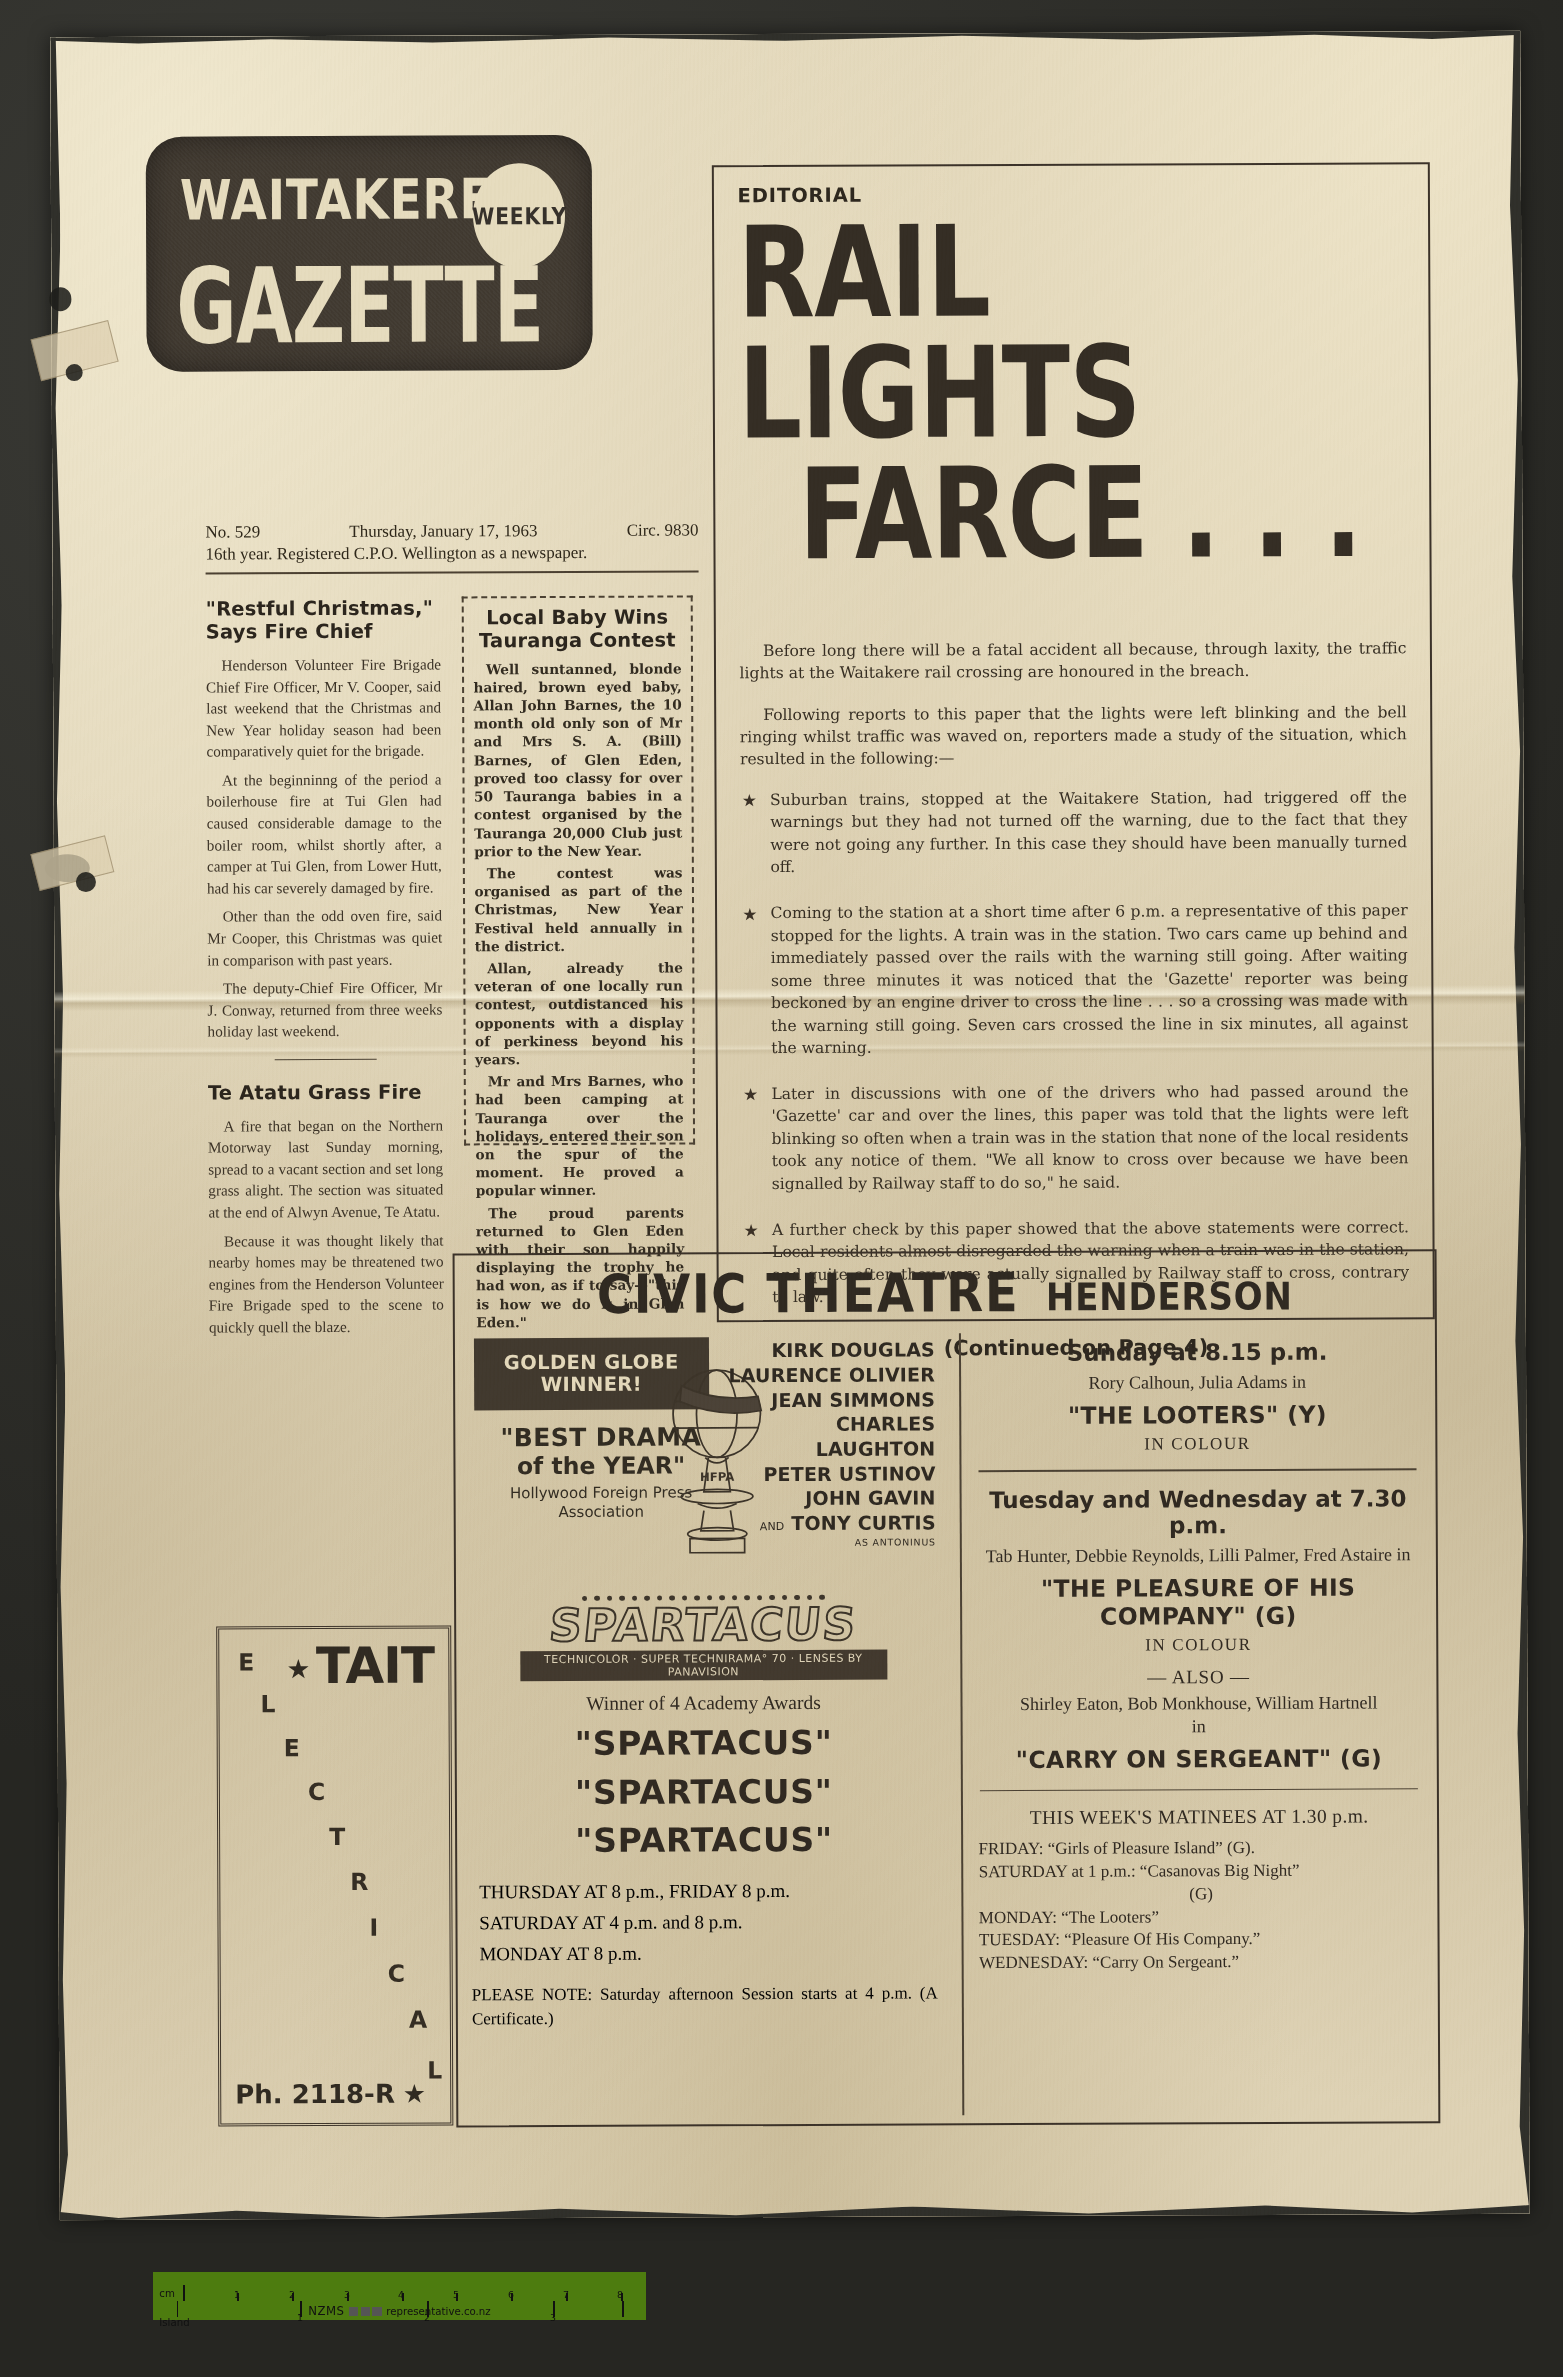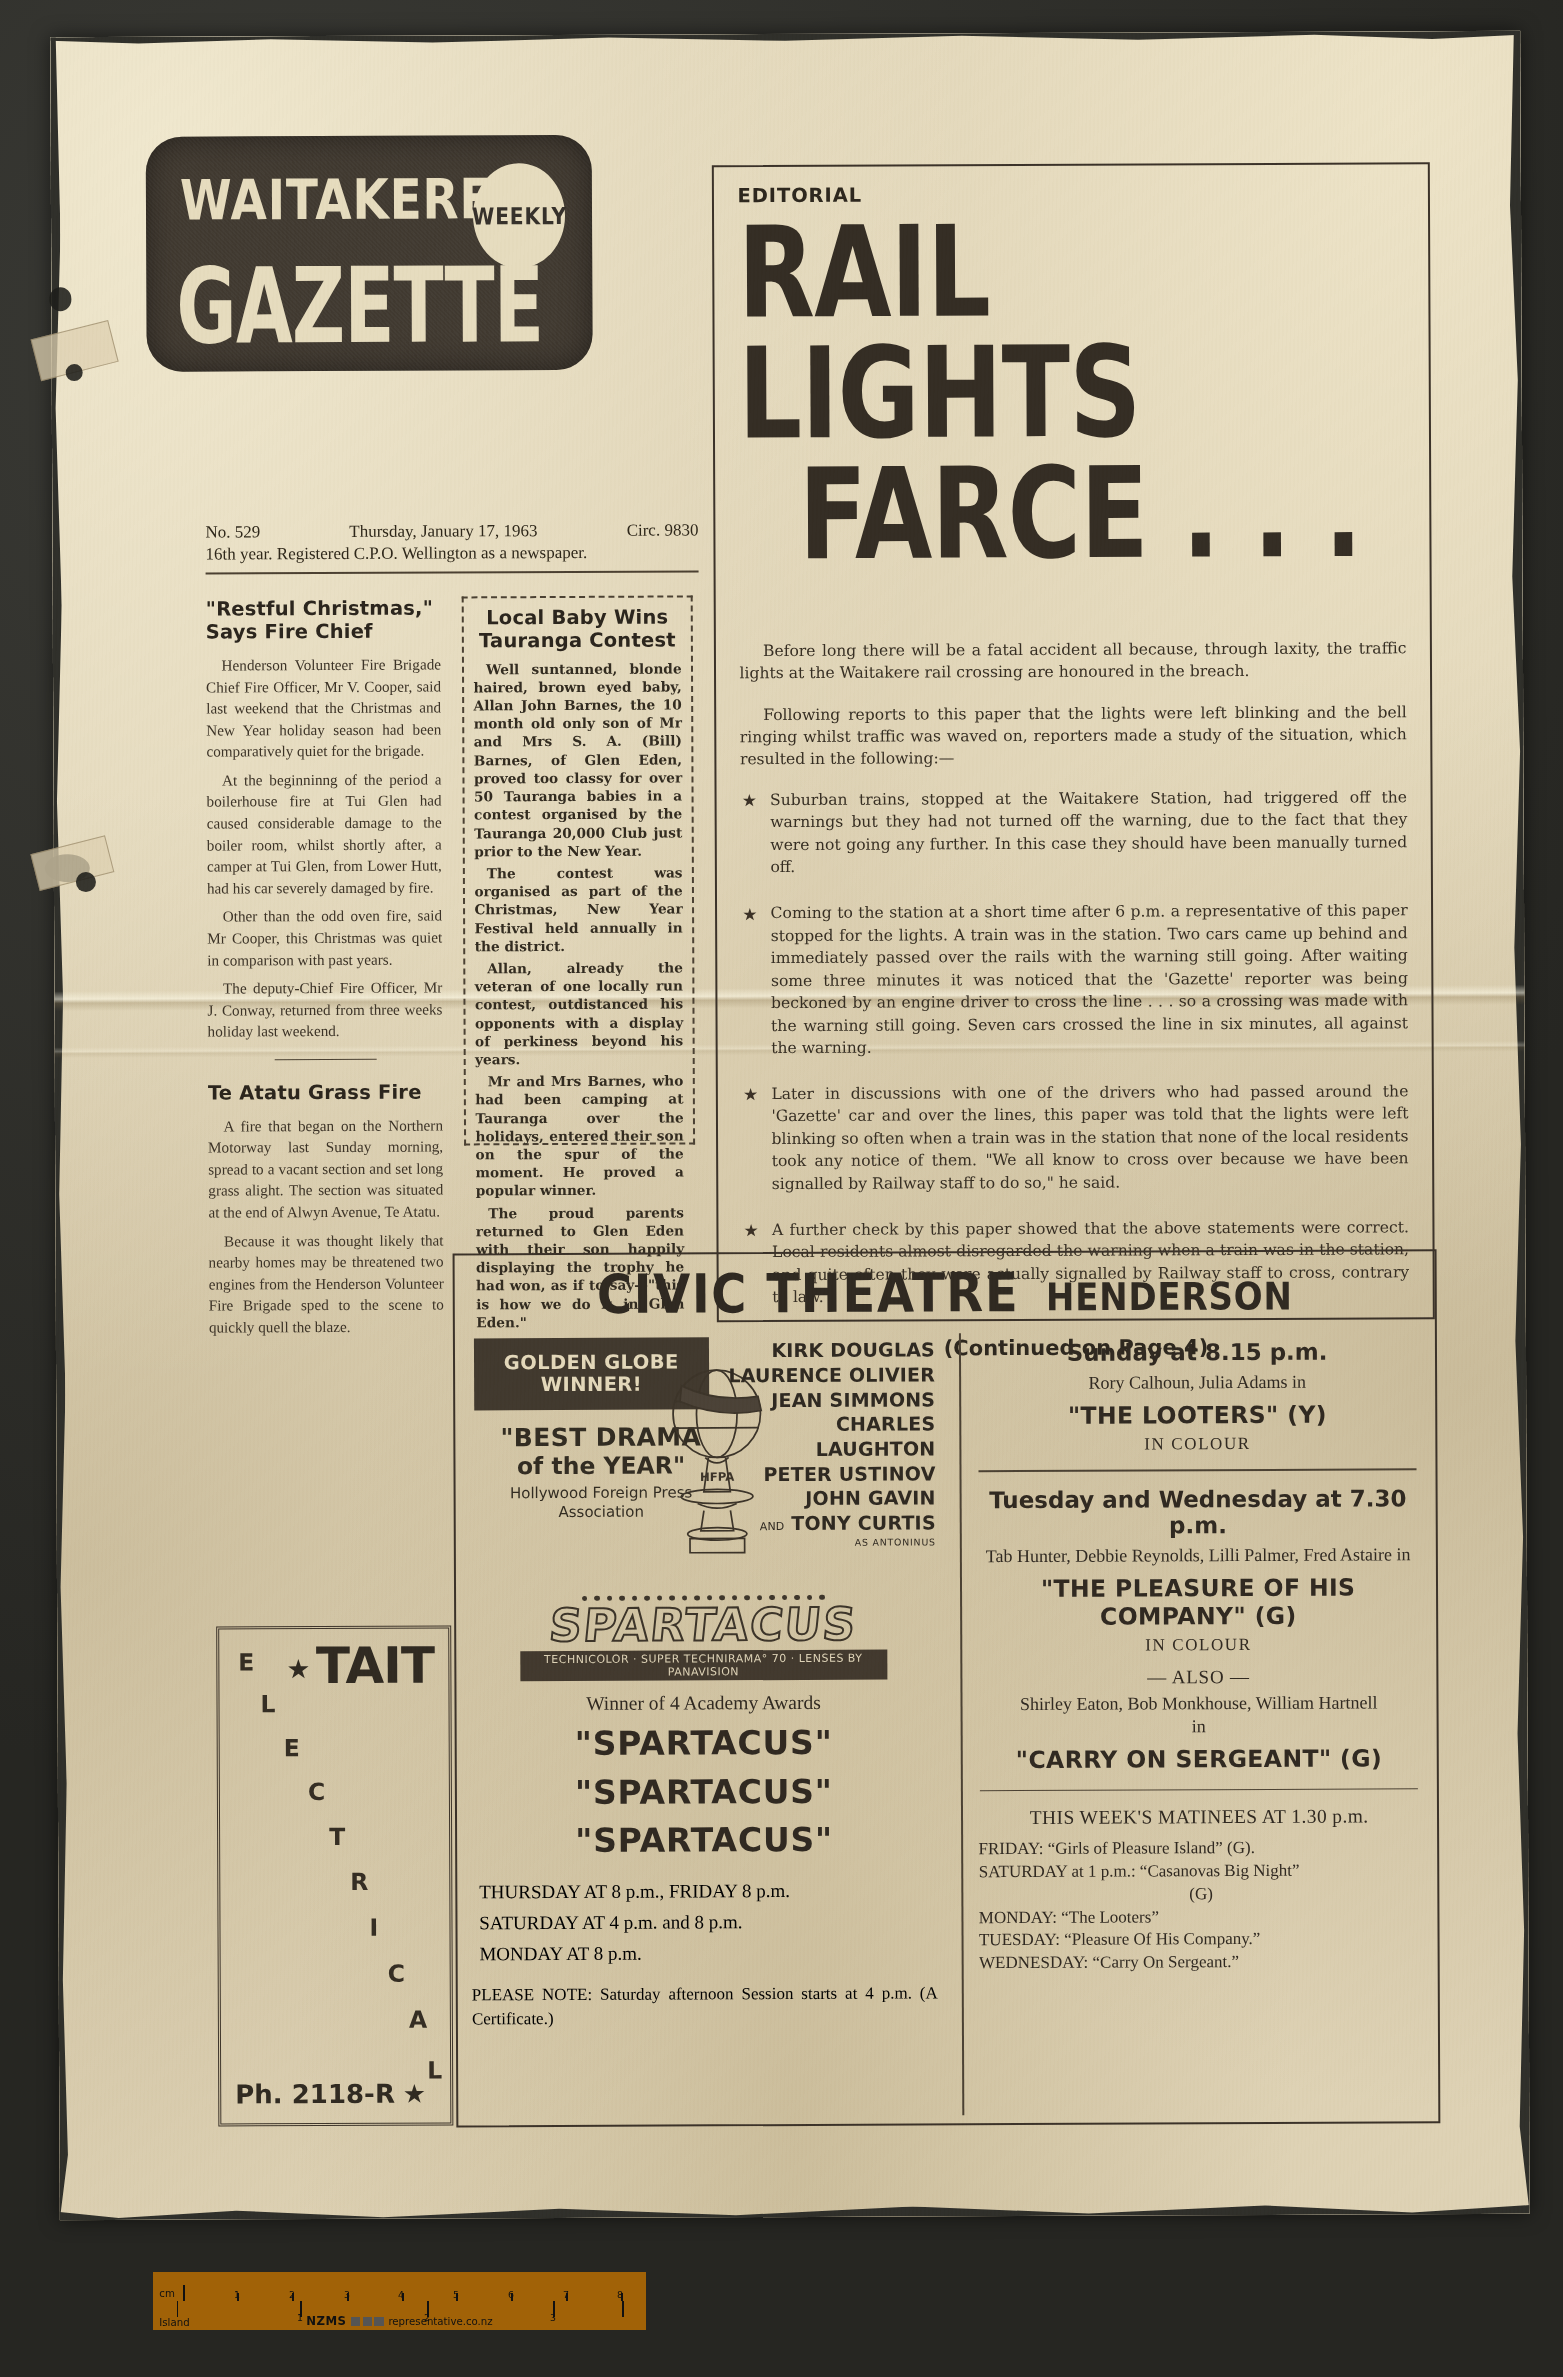"cm" #ruler { background: #a16207 -> #4d7c0f; height: 58px -> 48px }
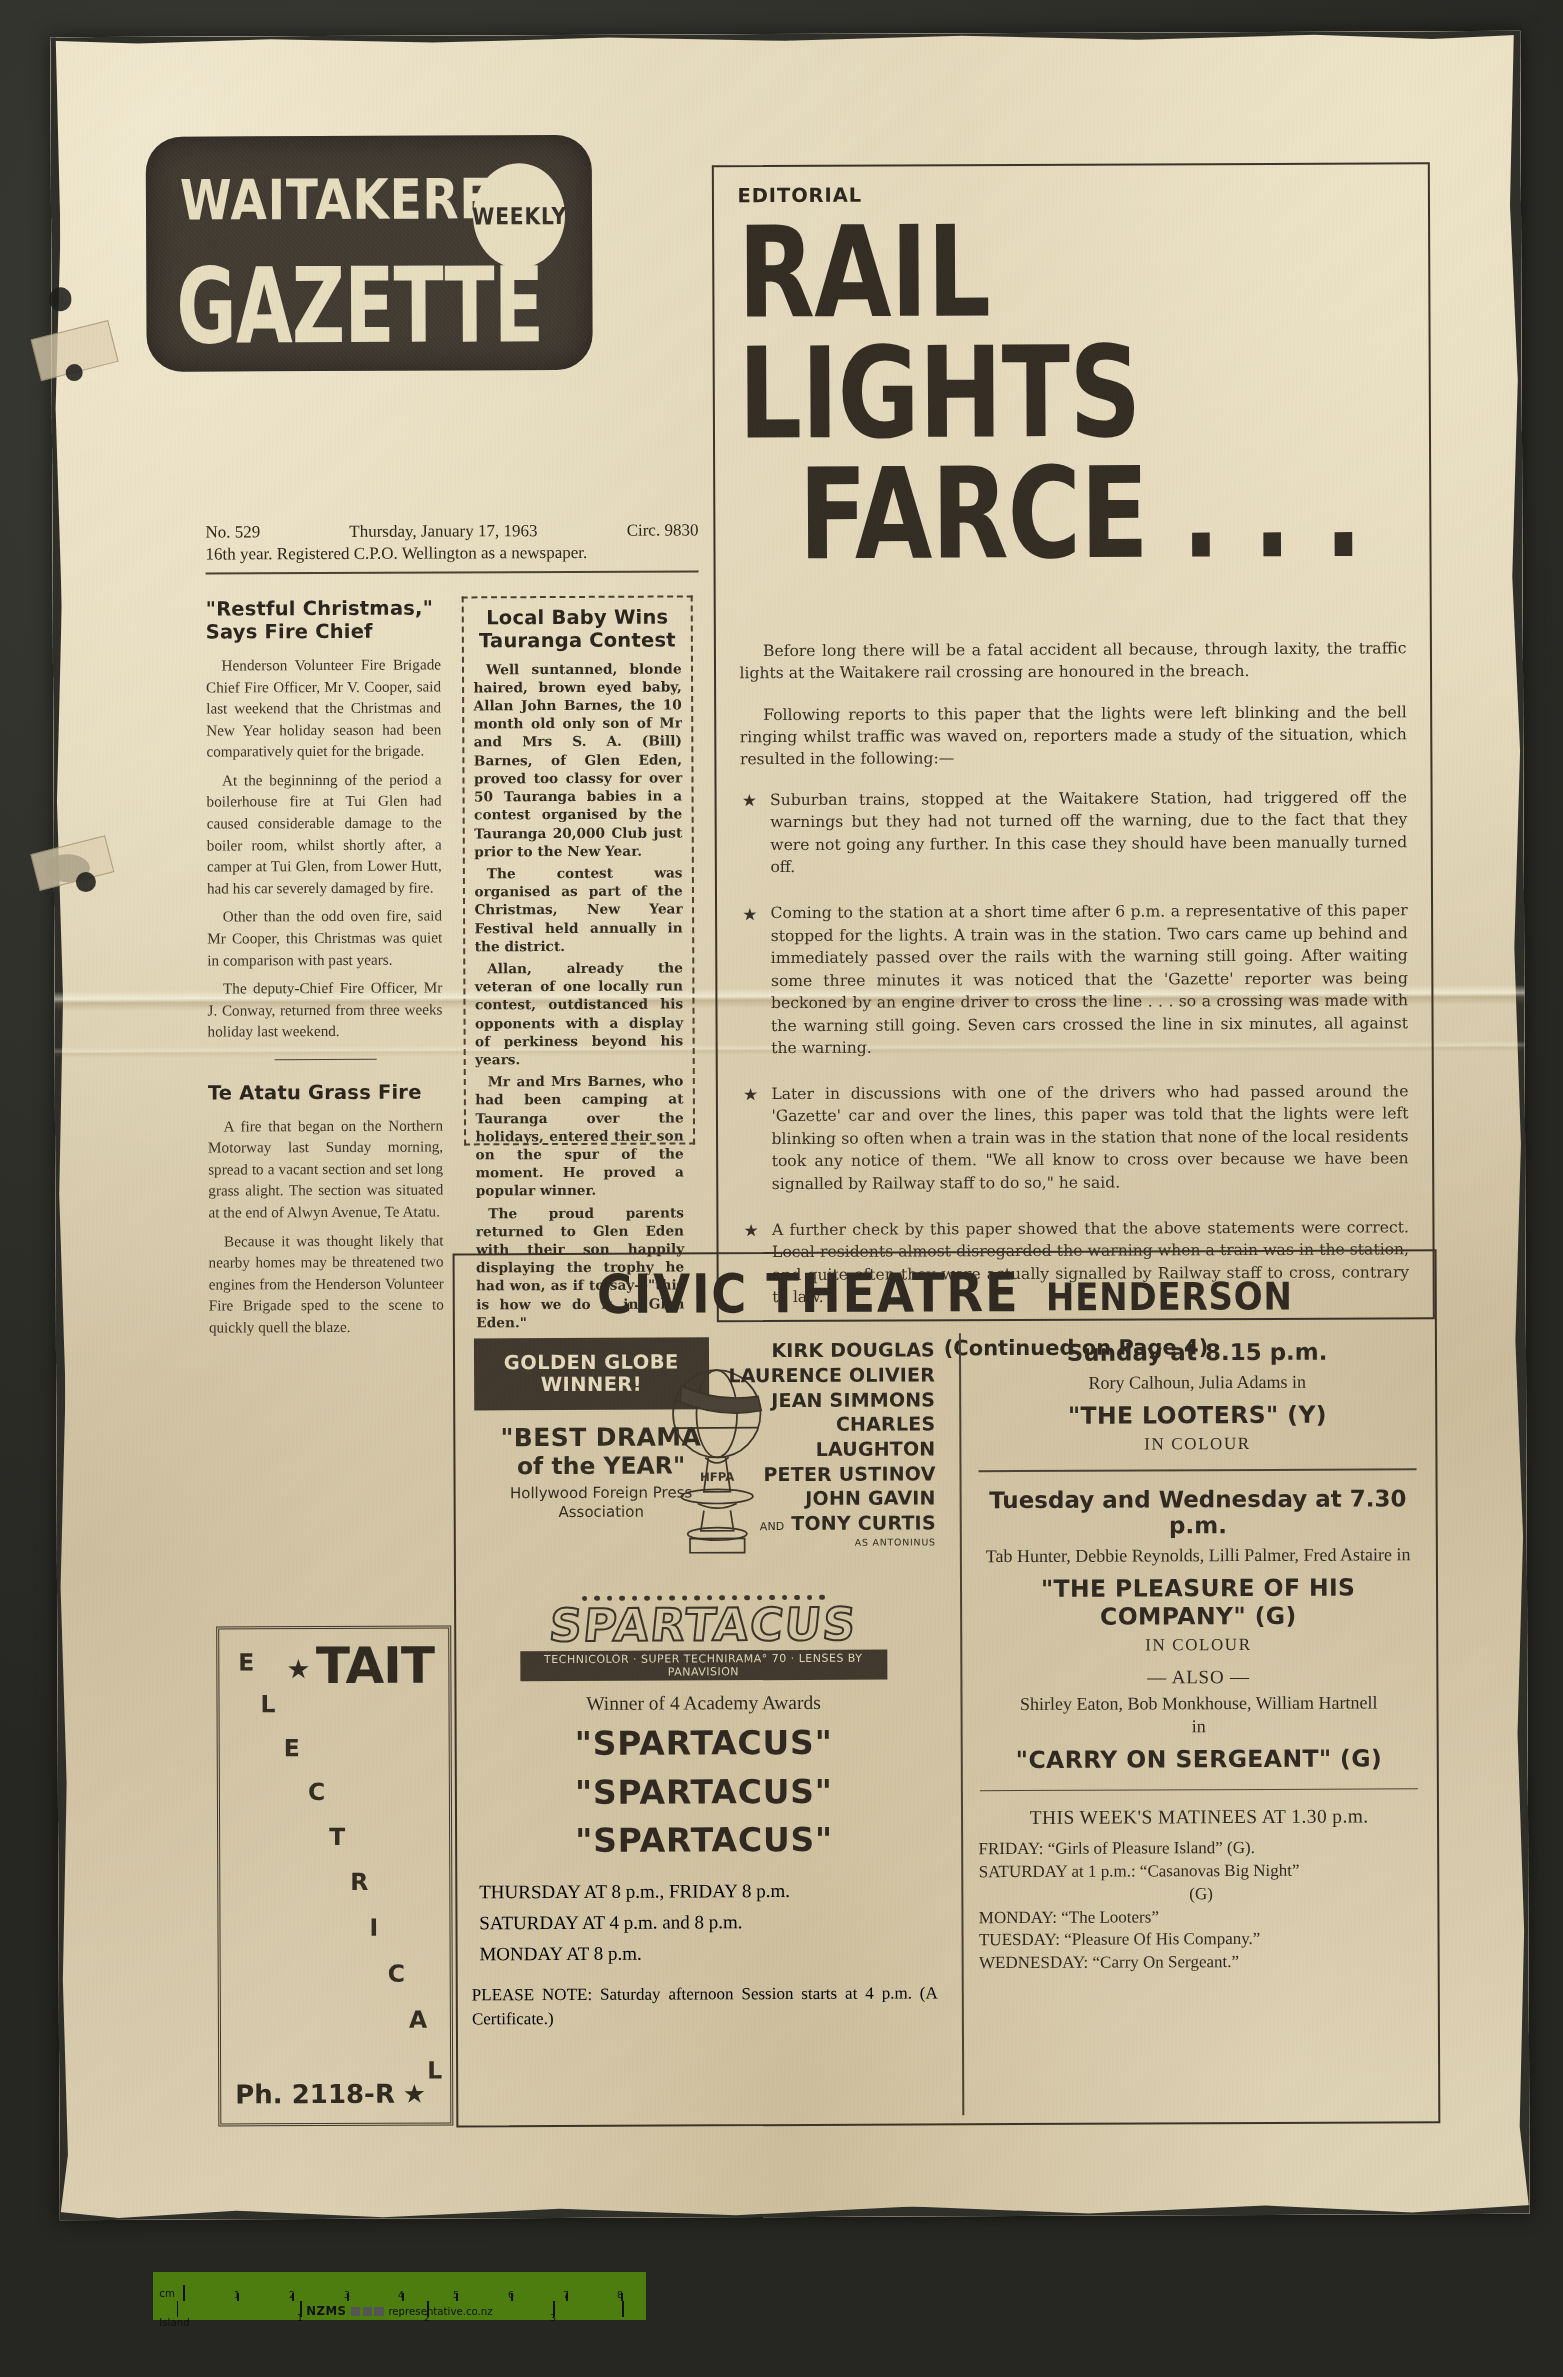"NZMS" #ruler-foot .nzms { font-weight: bold -> normal }
